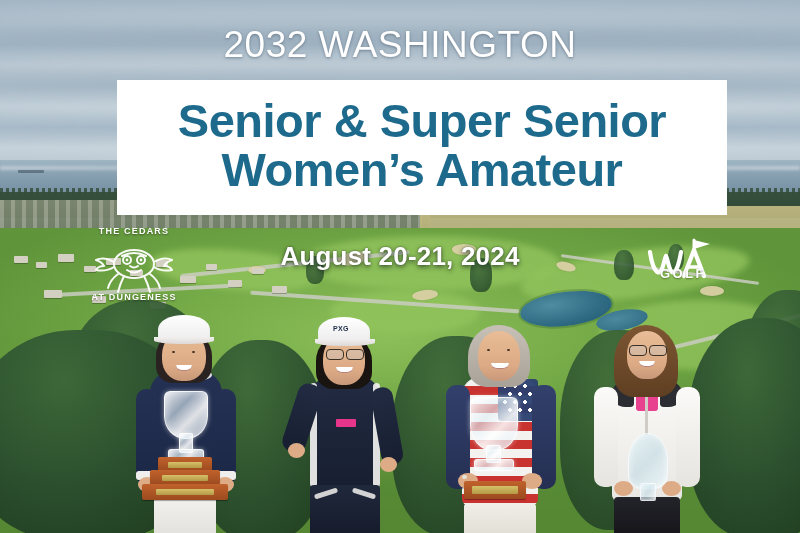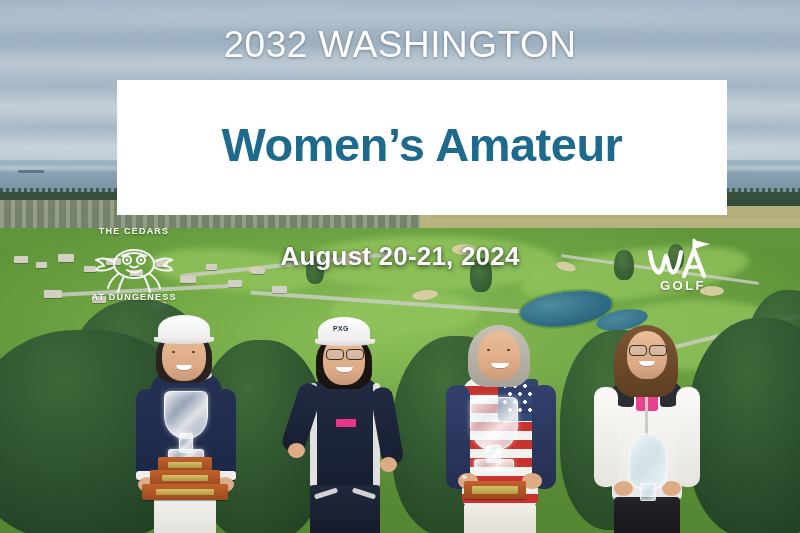"Senior & Super Senior" div.headline-line { html: none -> <div>Senior &amp; Super Senior</div> }
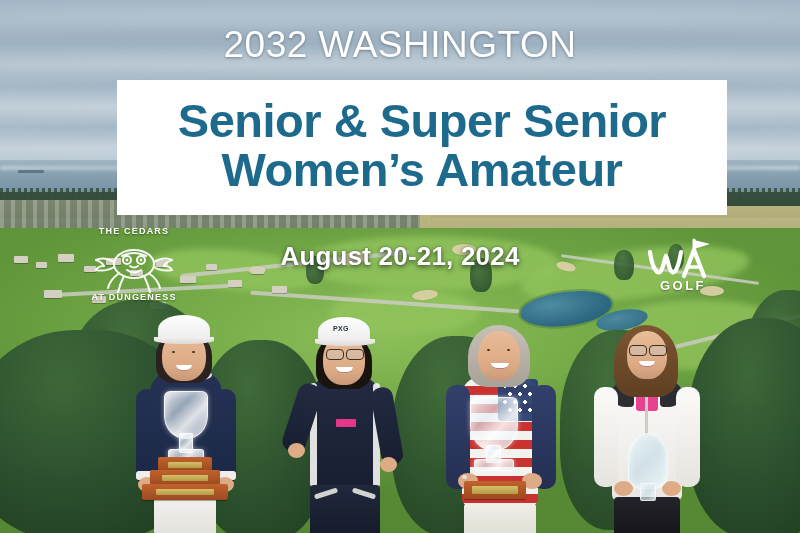"GOLF" .wa-text { top: 40px -> 28px }
